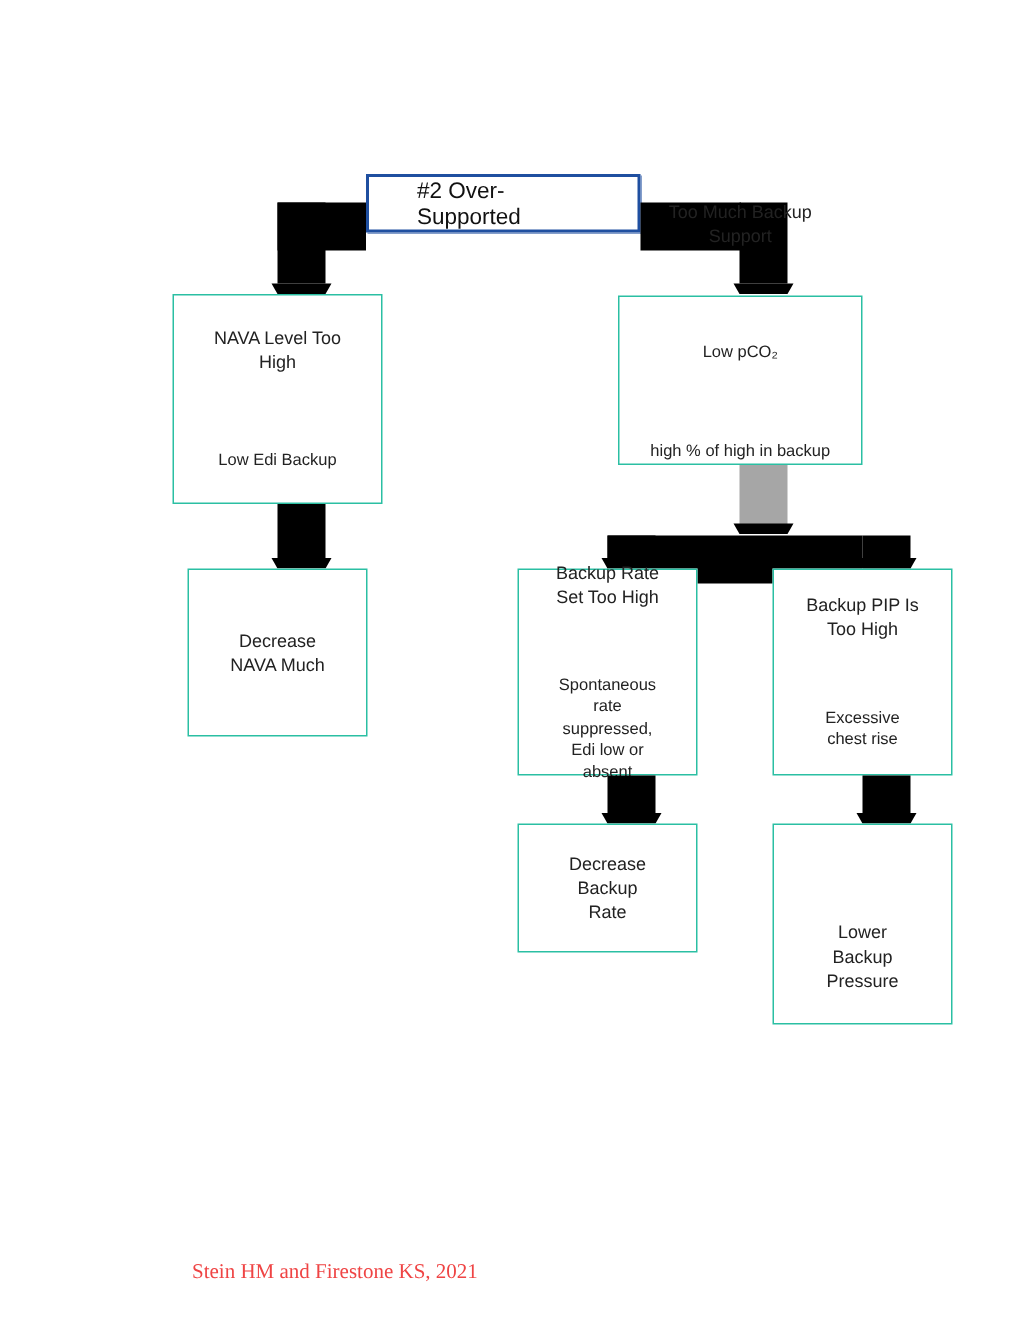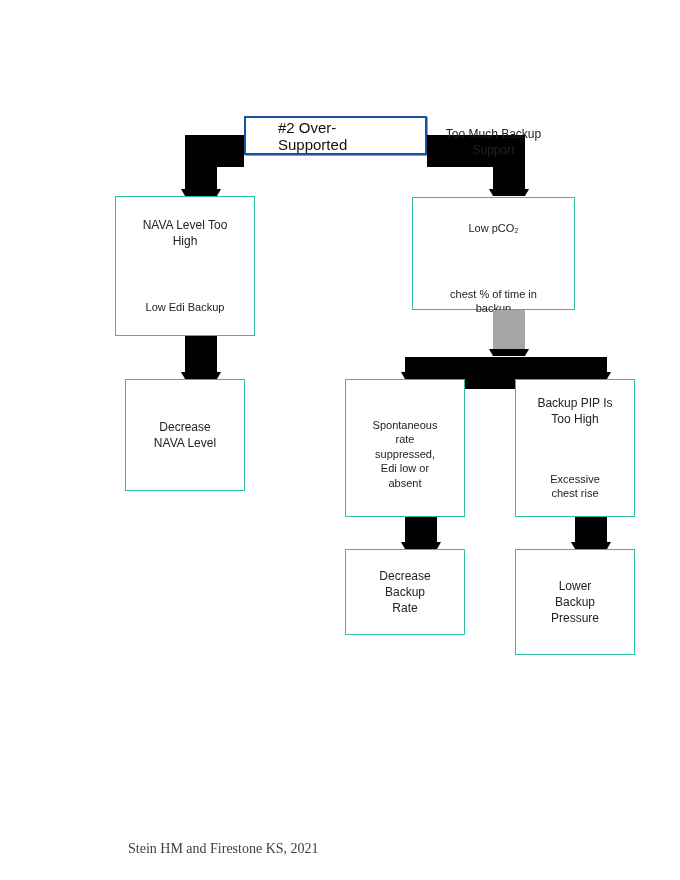"chest % of time in" div.node-sub { text: chest % of time -> high % of high }
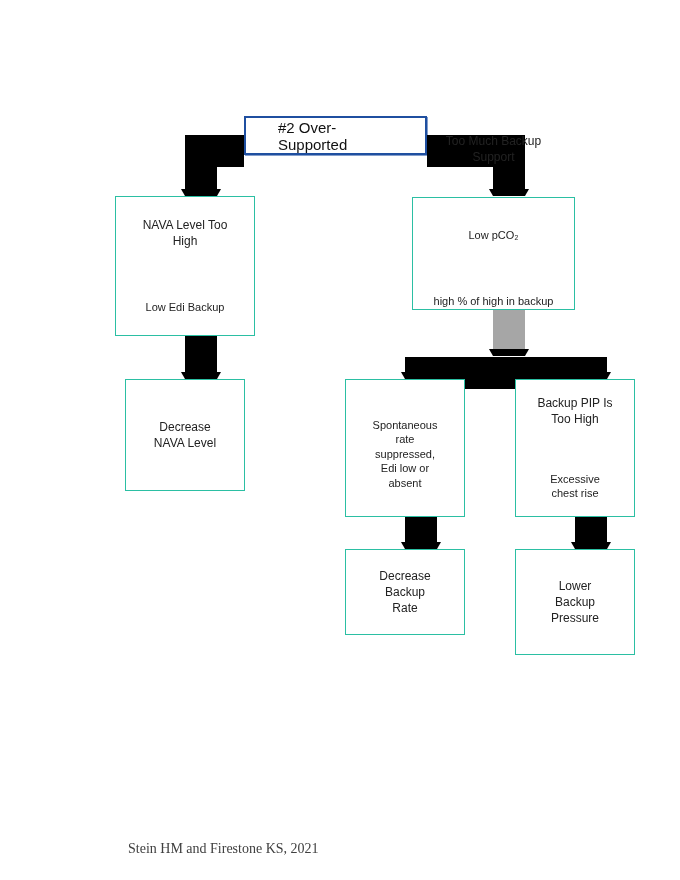"Backup Rate Set Too High" div.node-title { html: none -> <div>Backup Rate Set Too High</div> }
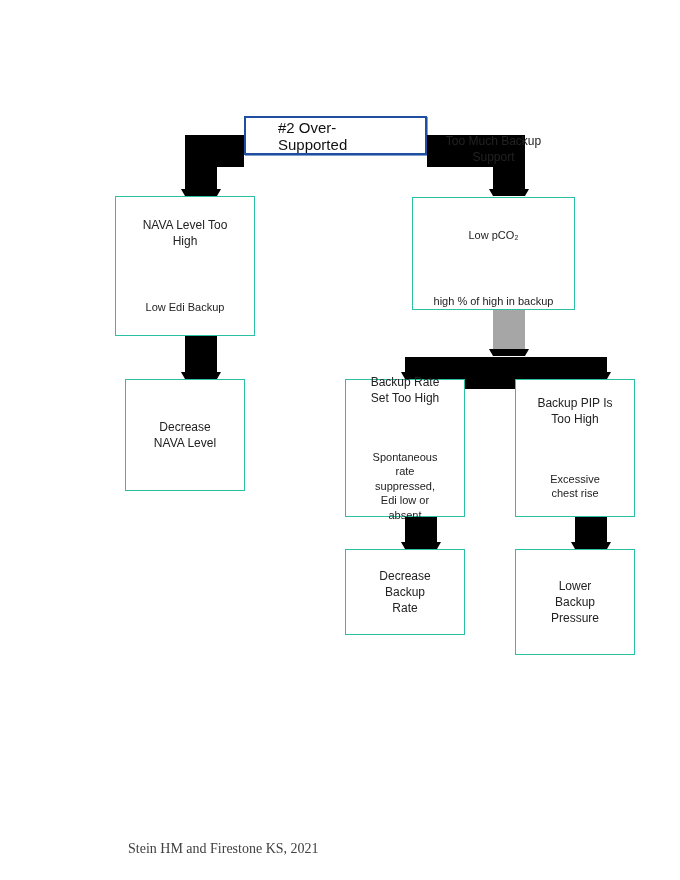"Decrease NAVA Level" div.node-title { text: Level -> Much }
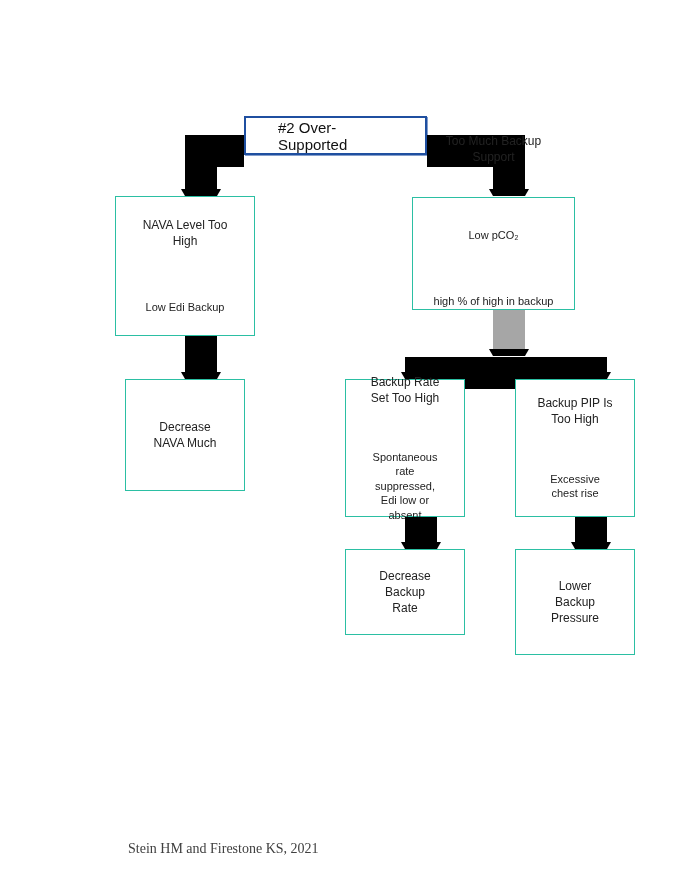"Lower Backup Pressure" .n-lowpres { height: 106px -> 134px; justify-content: none -> flex-end }
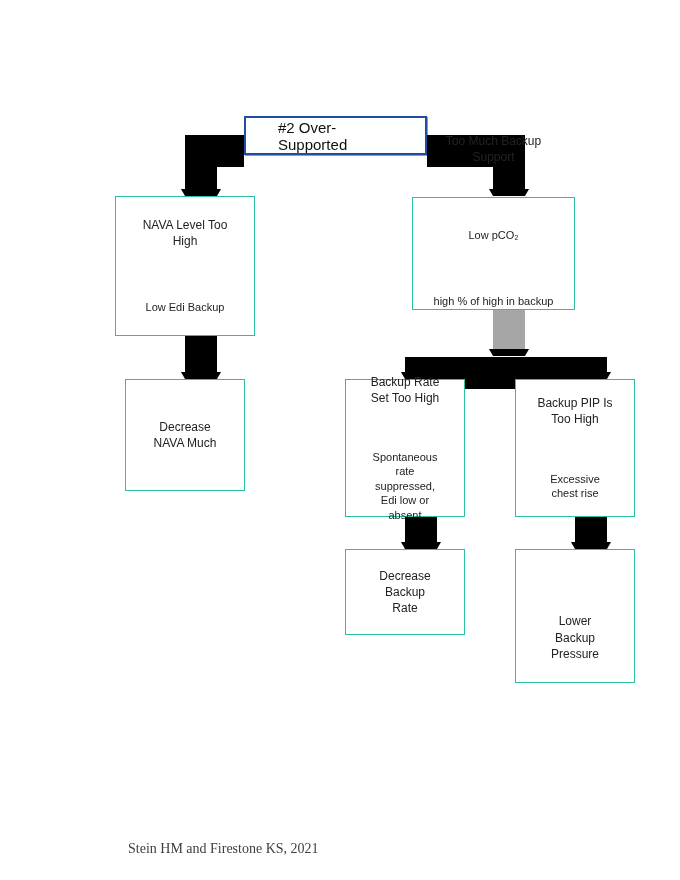"Stein HM and Firestone KS," .footer { color: #404040 -> #ef4444 }
